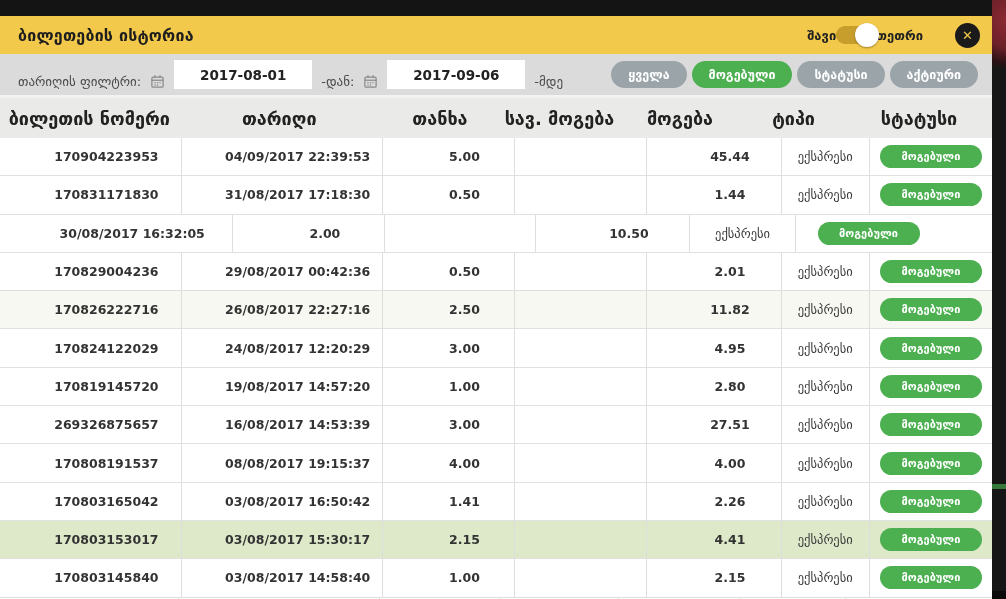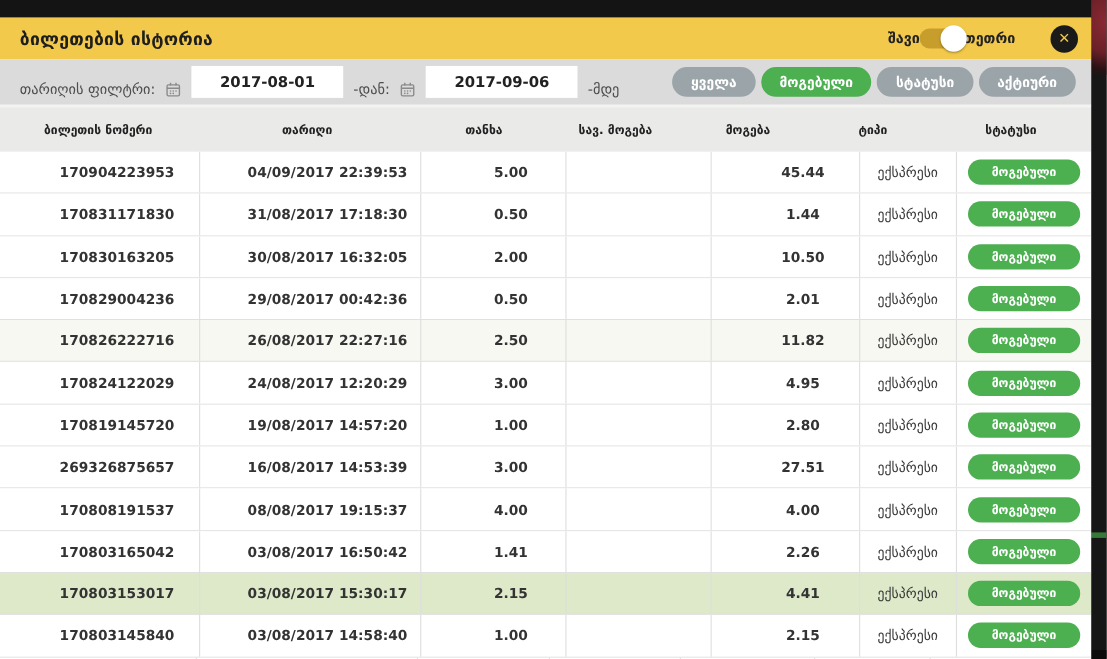"ბილეთის ნომერი" .th { font-size: 11px -> 18px }
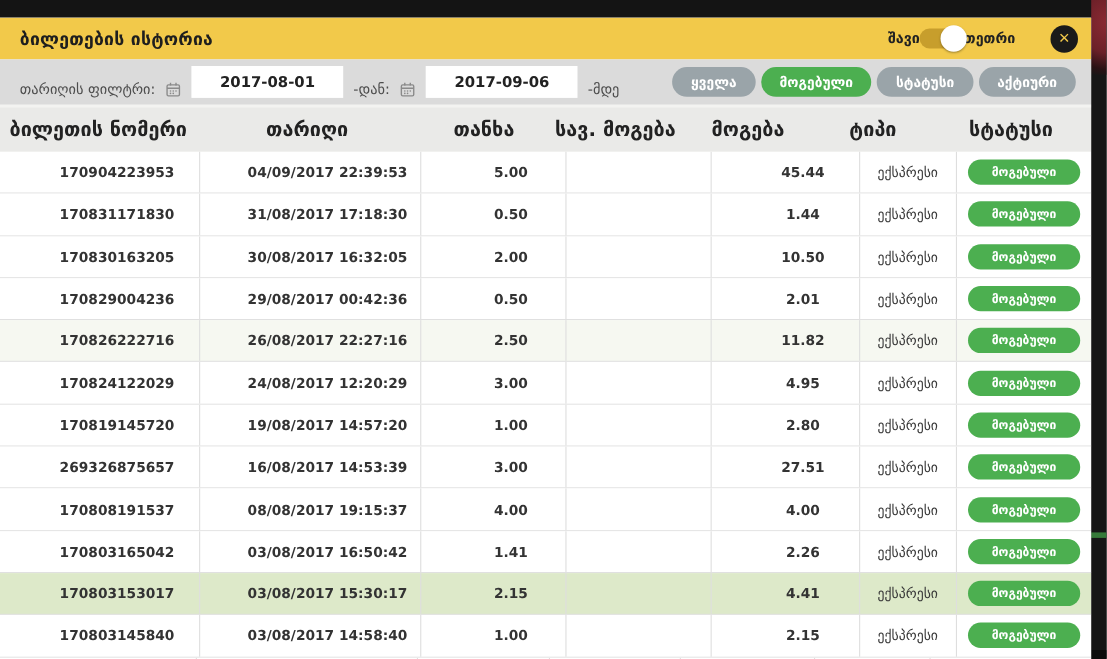"170830163205" div.cell { html: <div>170830163205</div> -> none }
